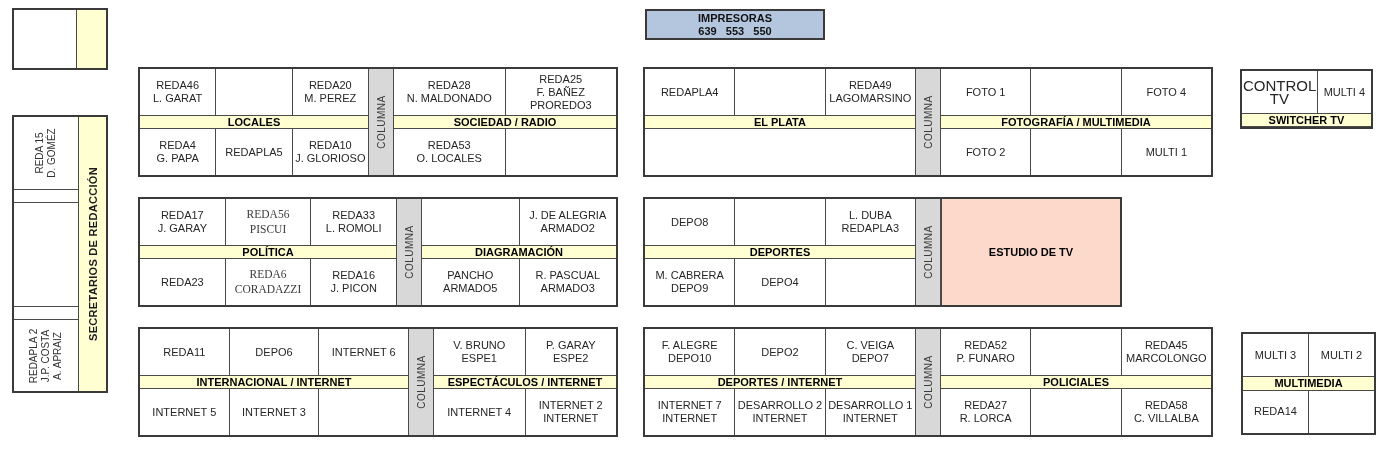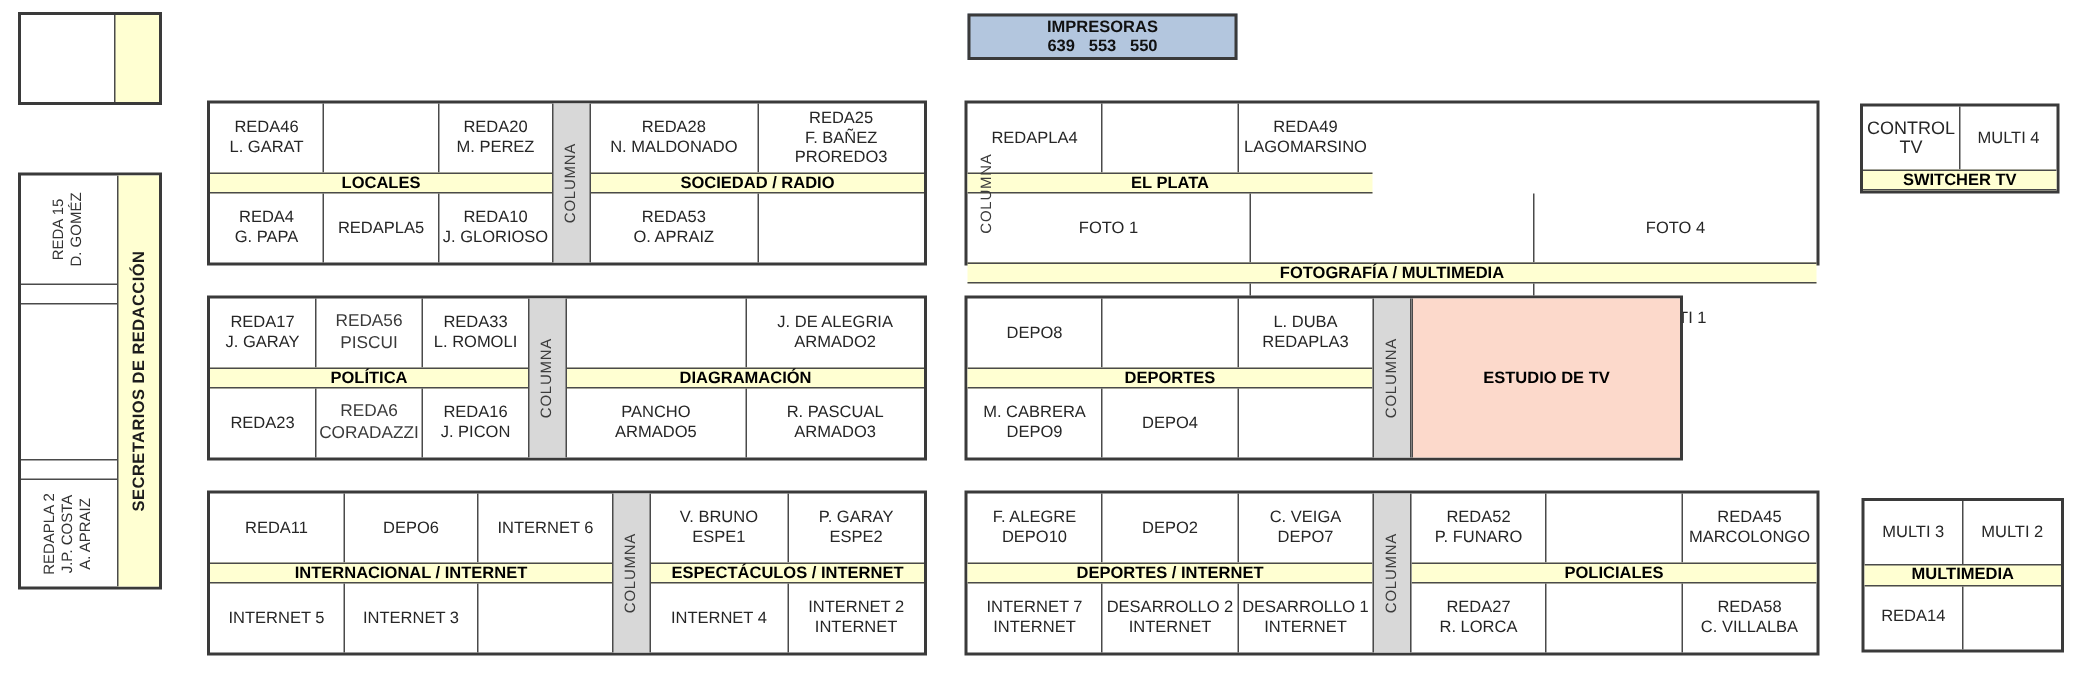"REDAPLA4" div.group { flex-direction: column -> none }
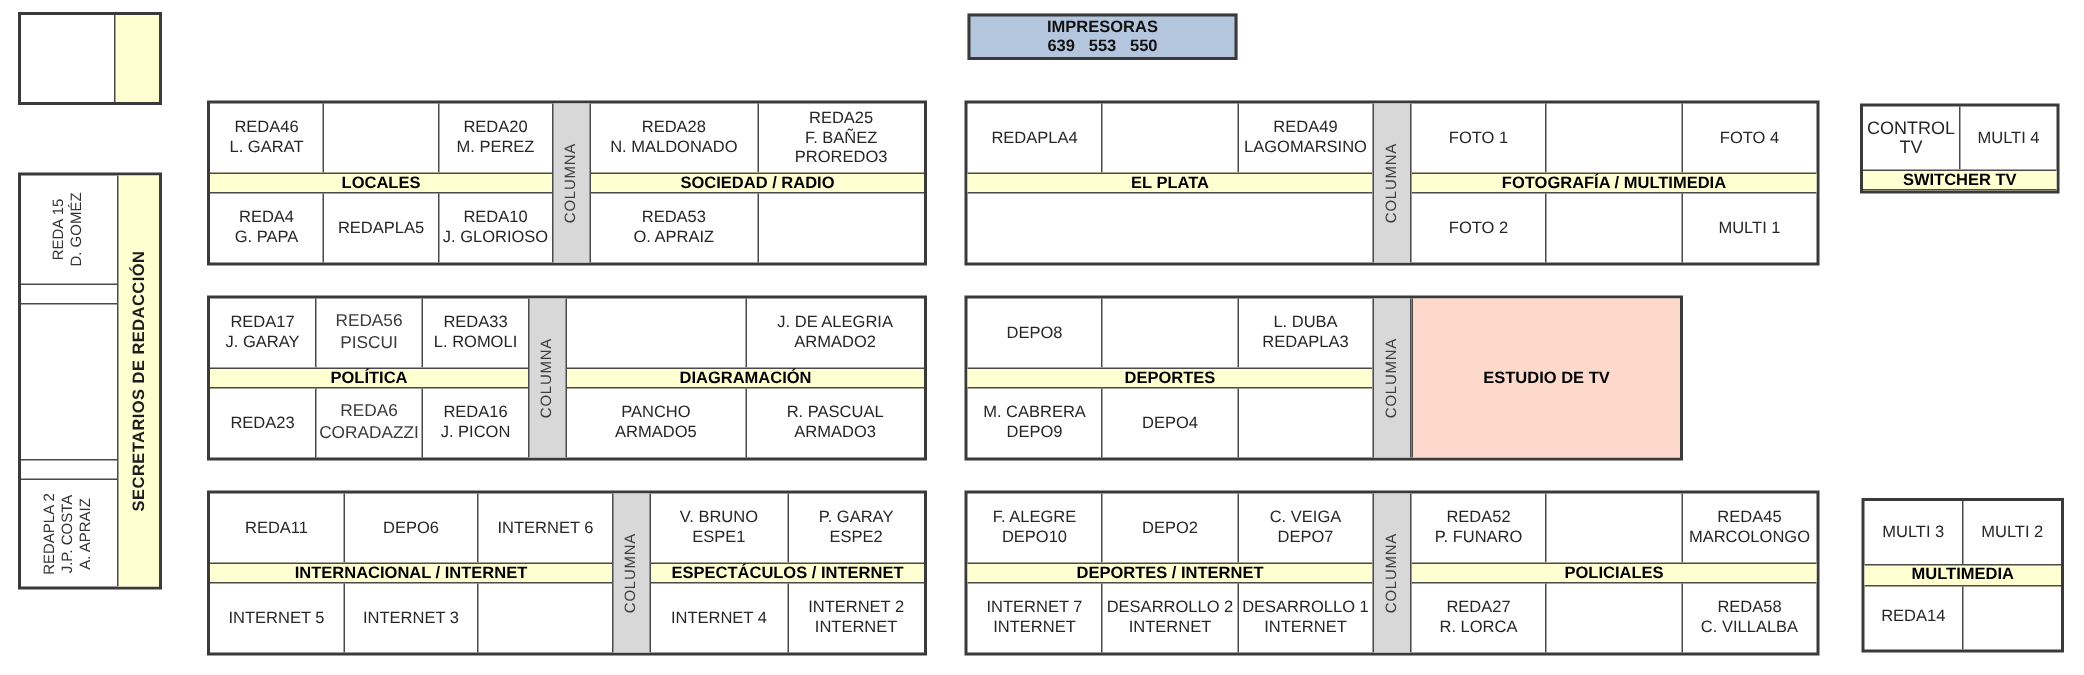"CONTROL TV" .tight { font-size: 12px -> 15px }
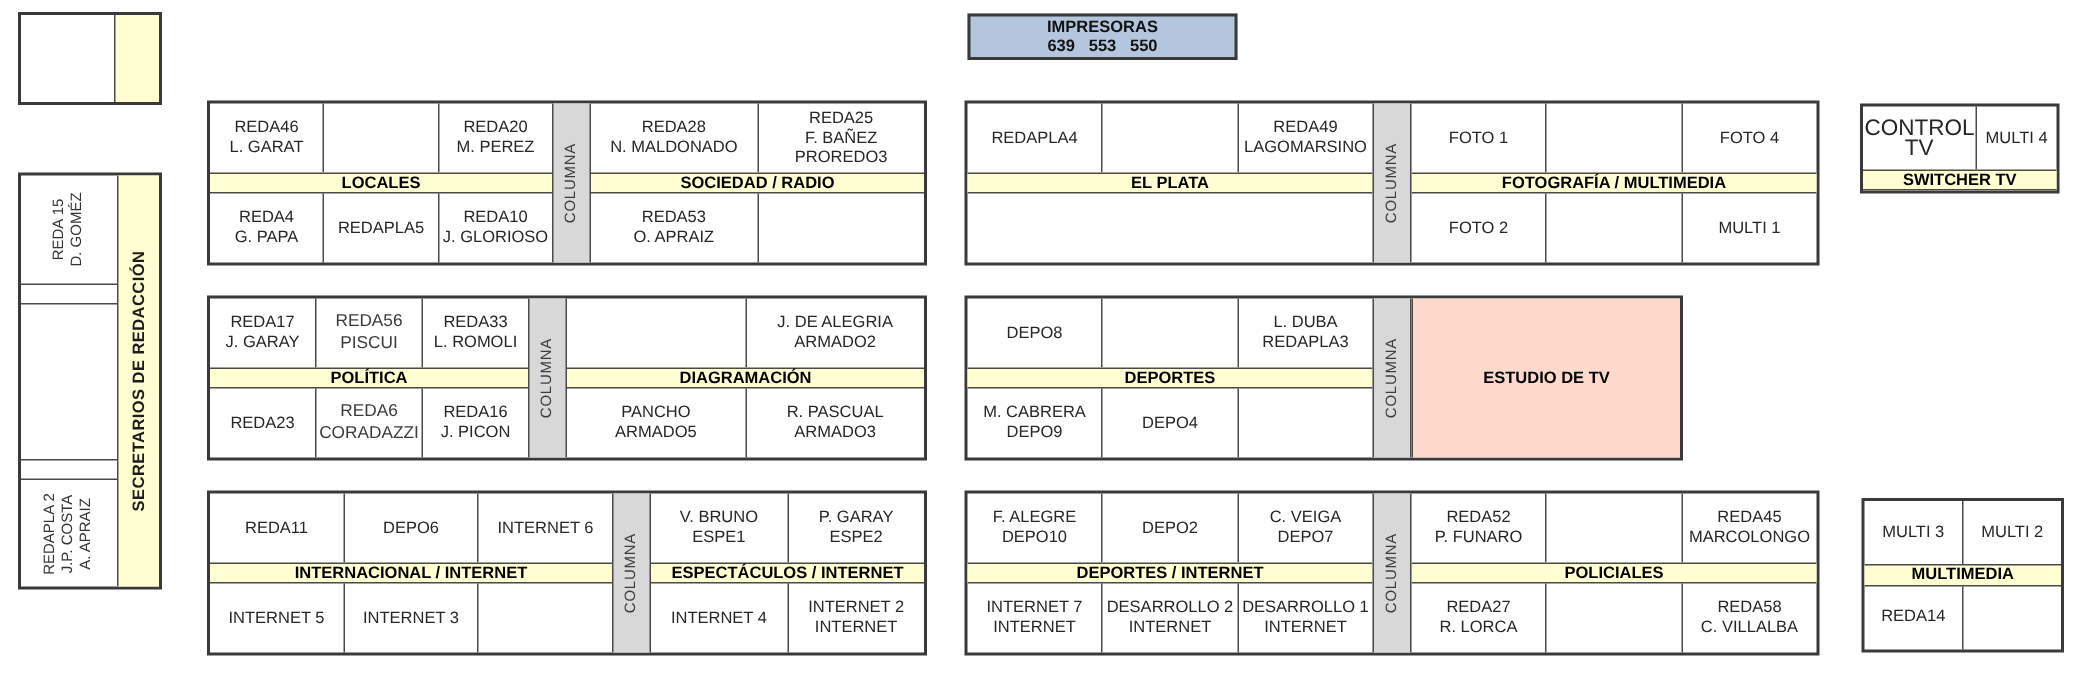"REDA53" div.cell { text: APRAIZ -> LOCALES }
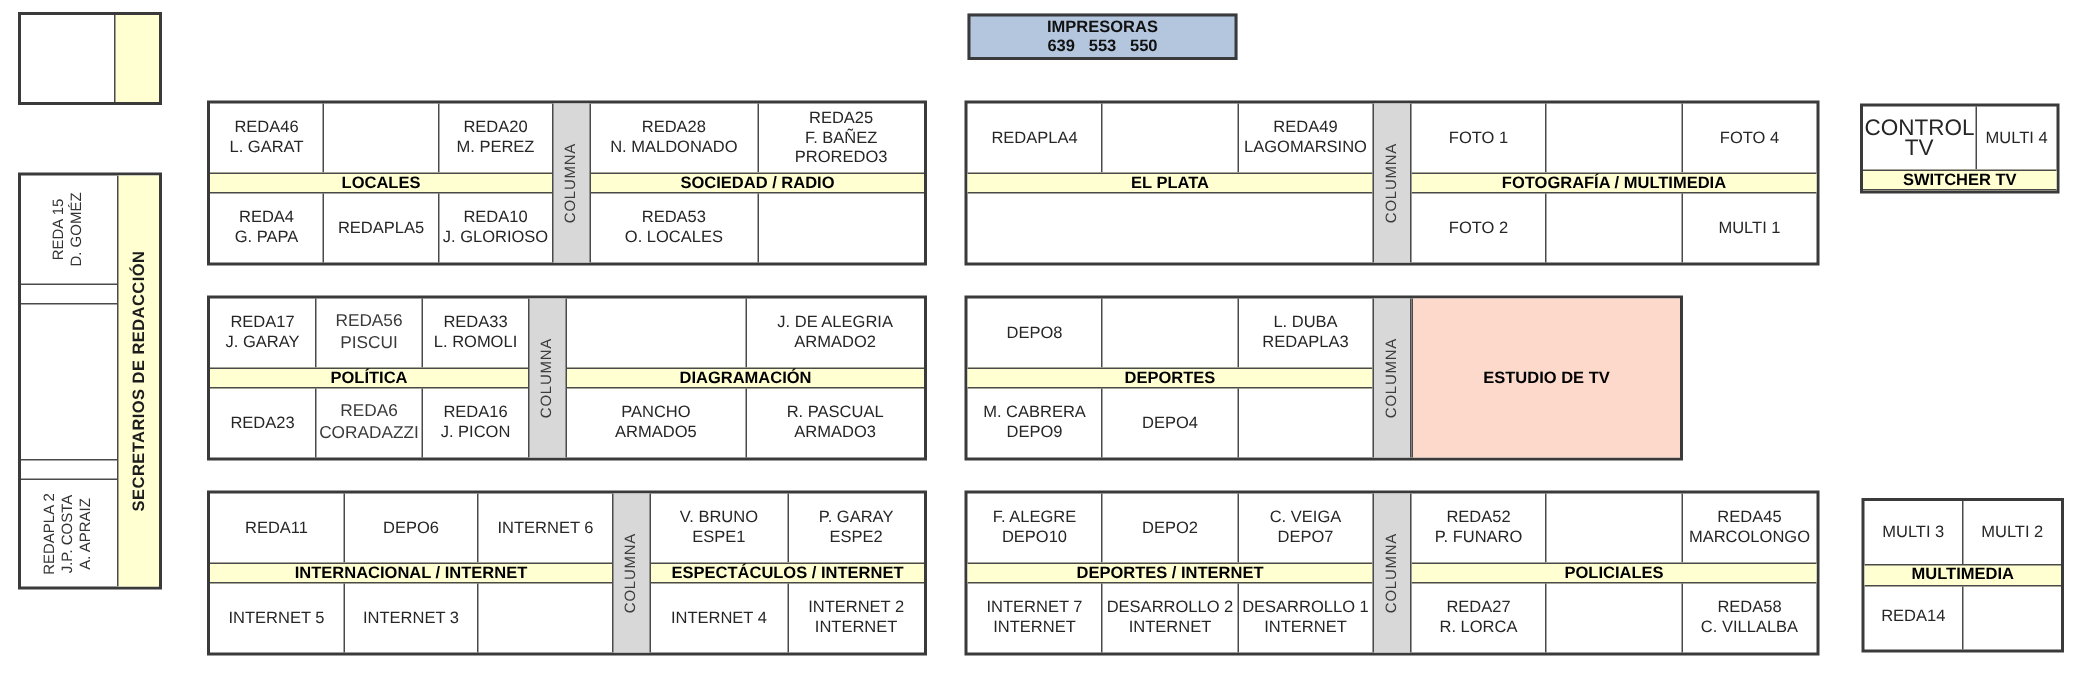"REDA17" div.subtable { width: 212px -> 256px }
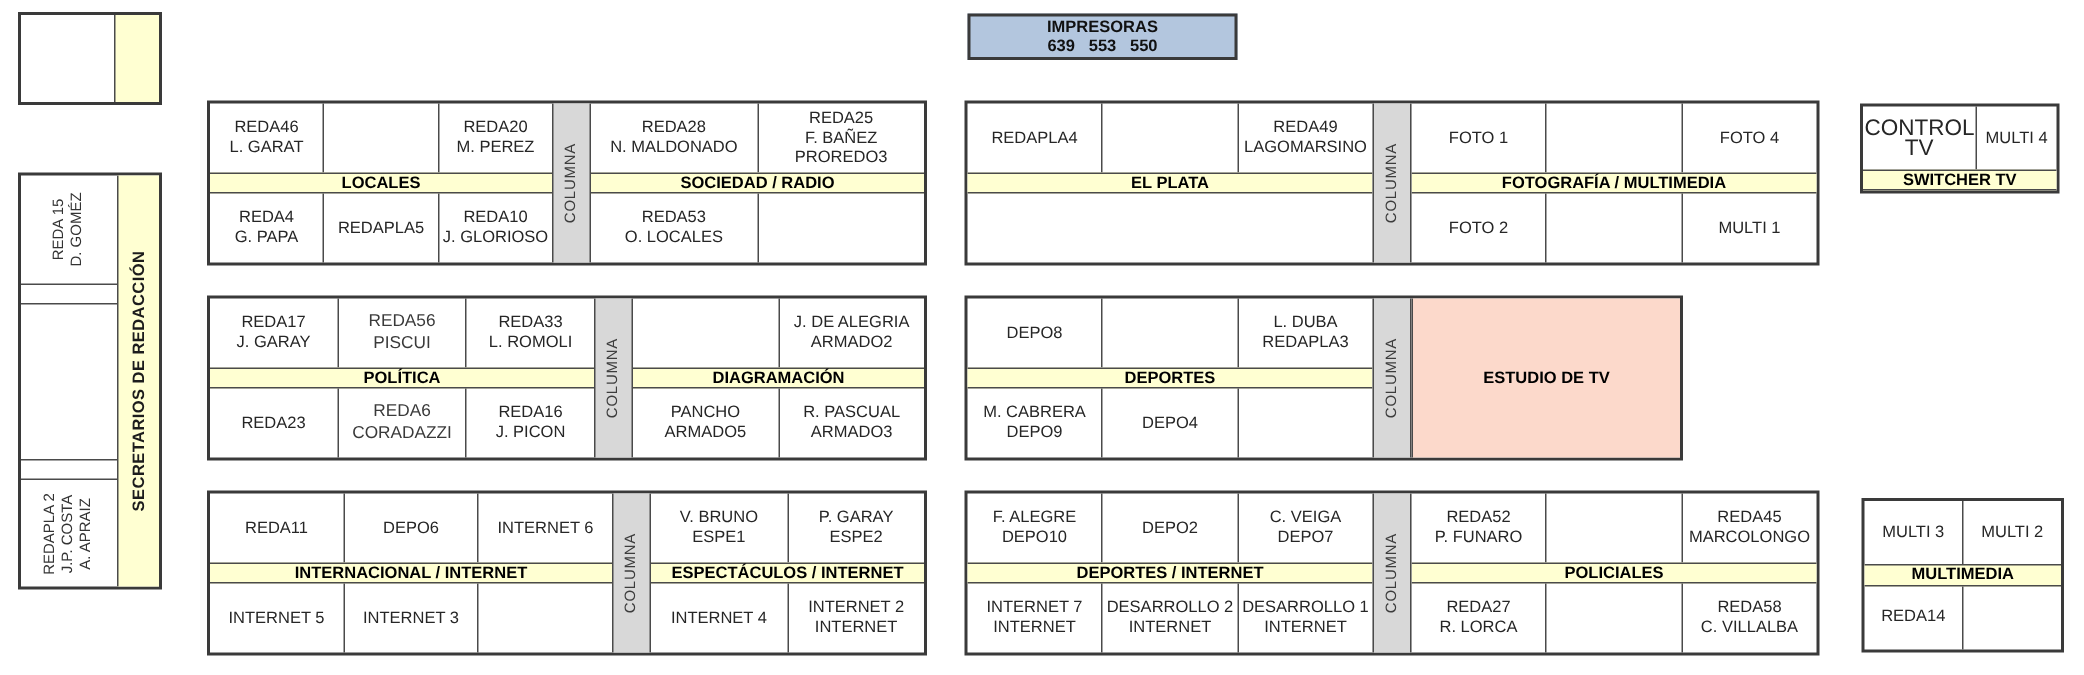"REDA56" .alt { font-family: Liberation Sans, sans-serif -> Liberation Serif, serif }
